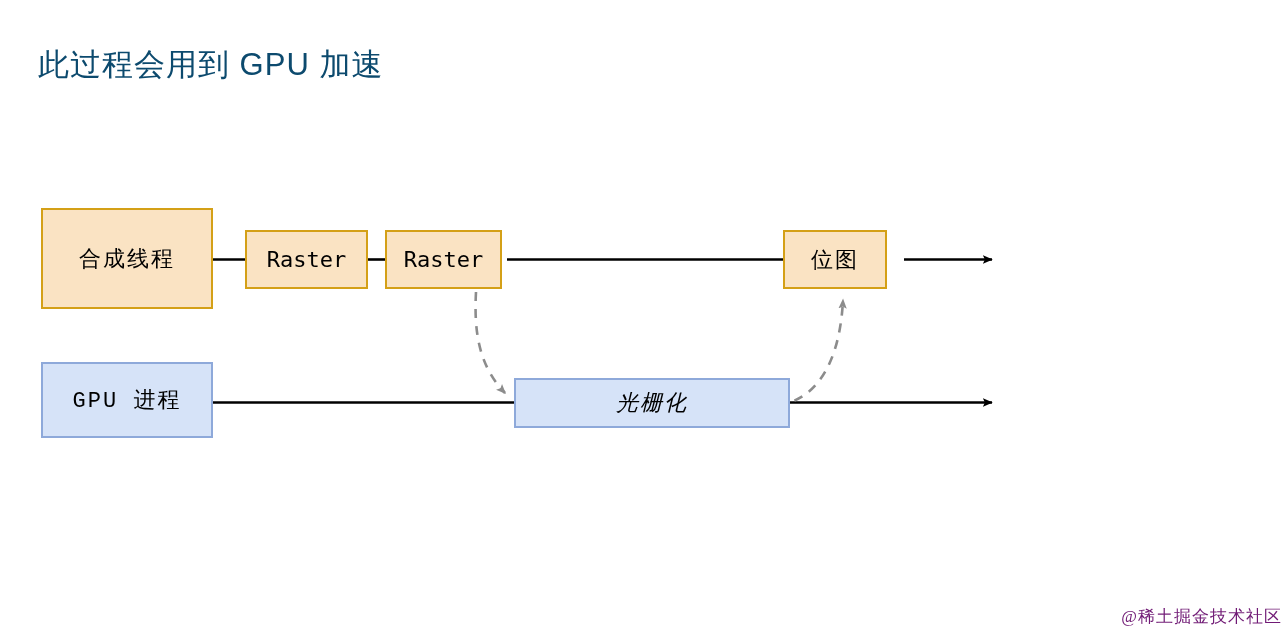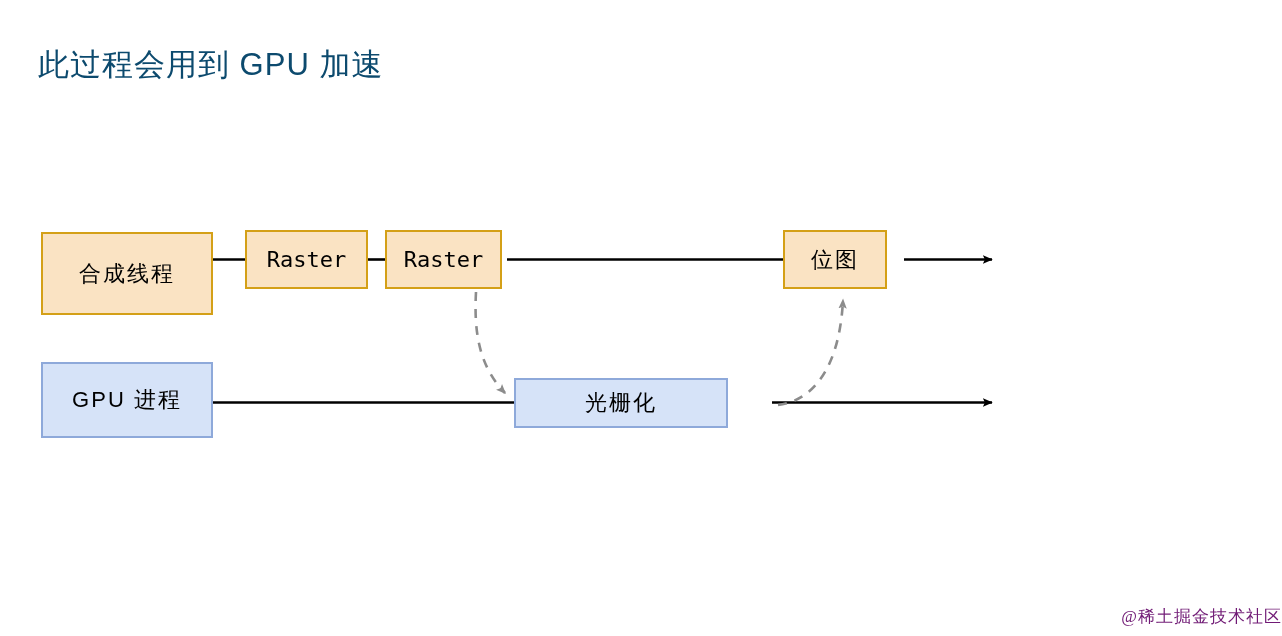"合成线程" #node-composite-thread { height: 83px -> 101px; top: 232px -> 208px }
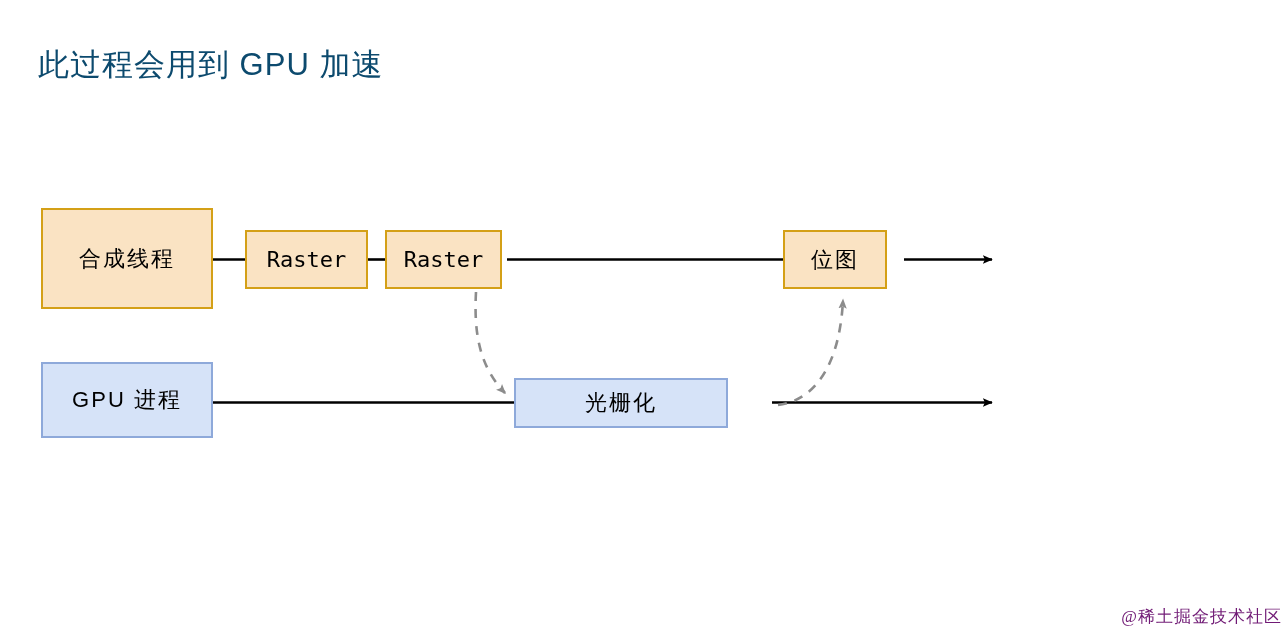"GPU 进程" #node-gpu-process { font-family: none -> Liberation Mono, monospace }
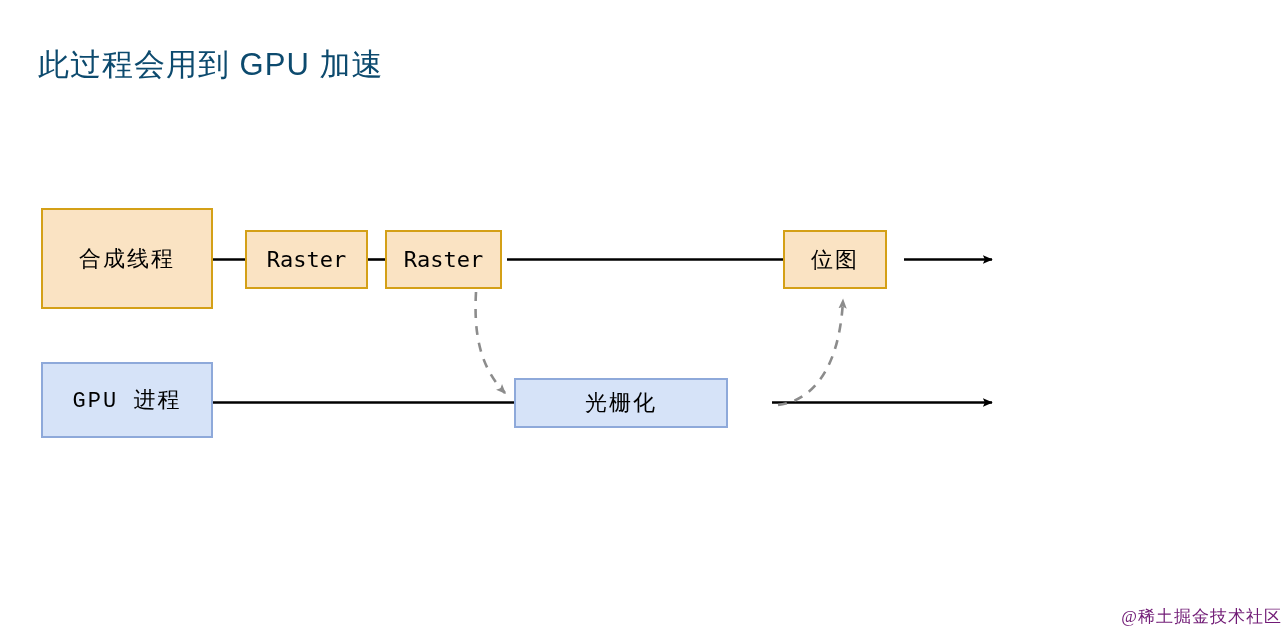"光栅化" #node-rasterize { font-style: none -> italic; width: 214px -> 276px }
